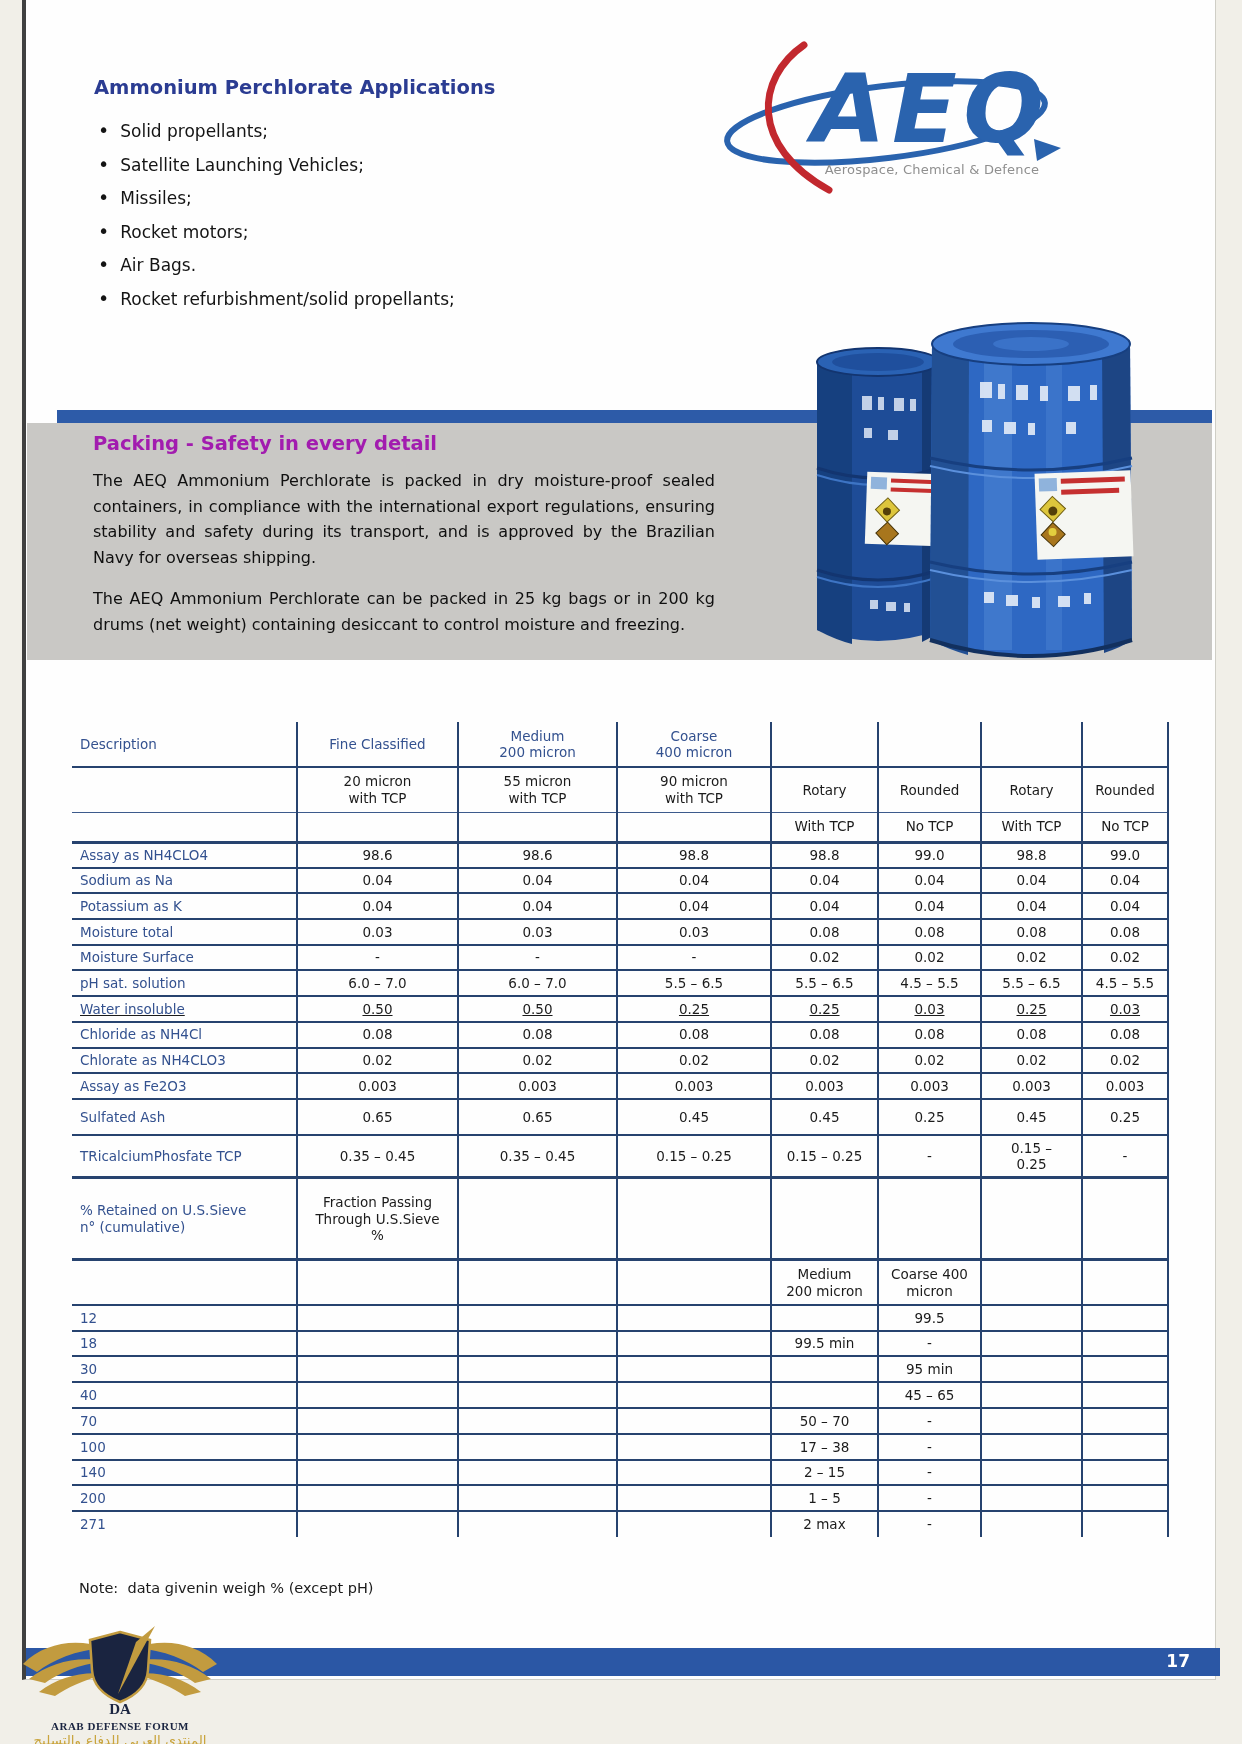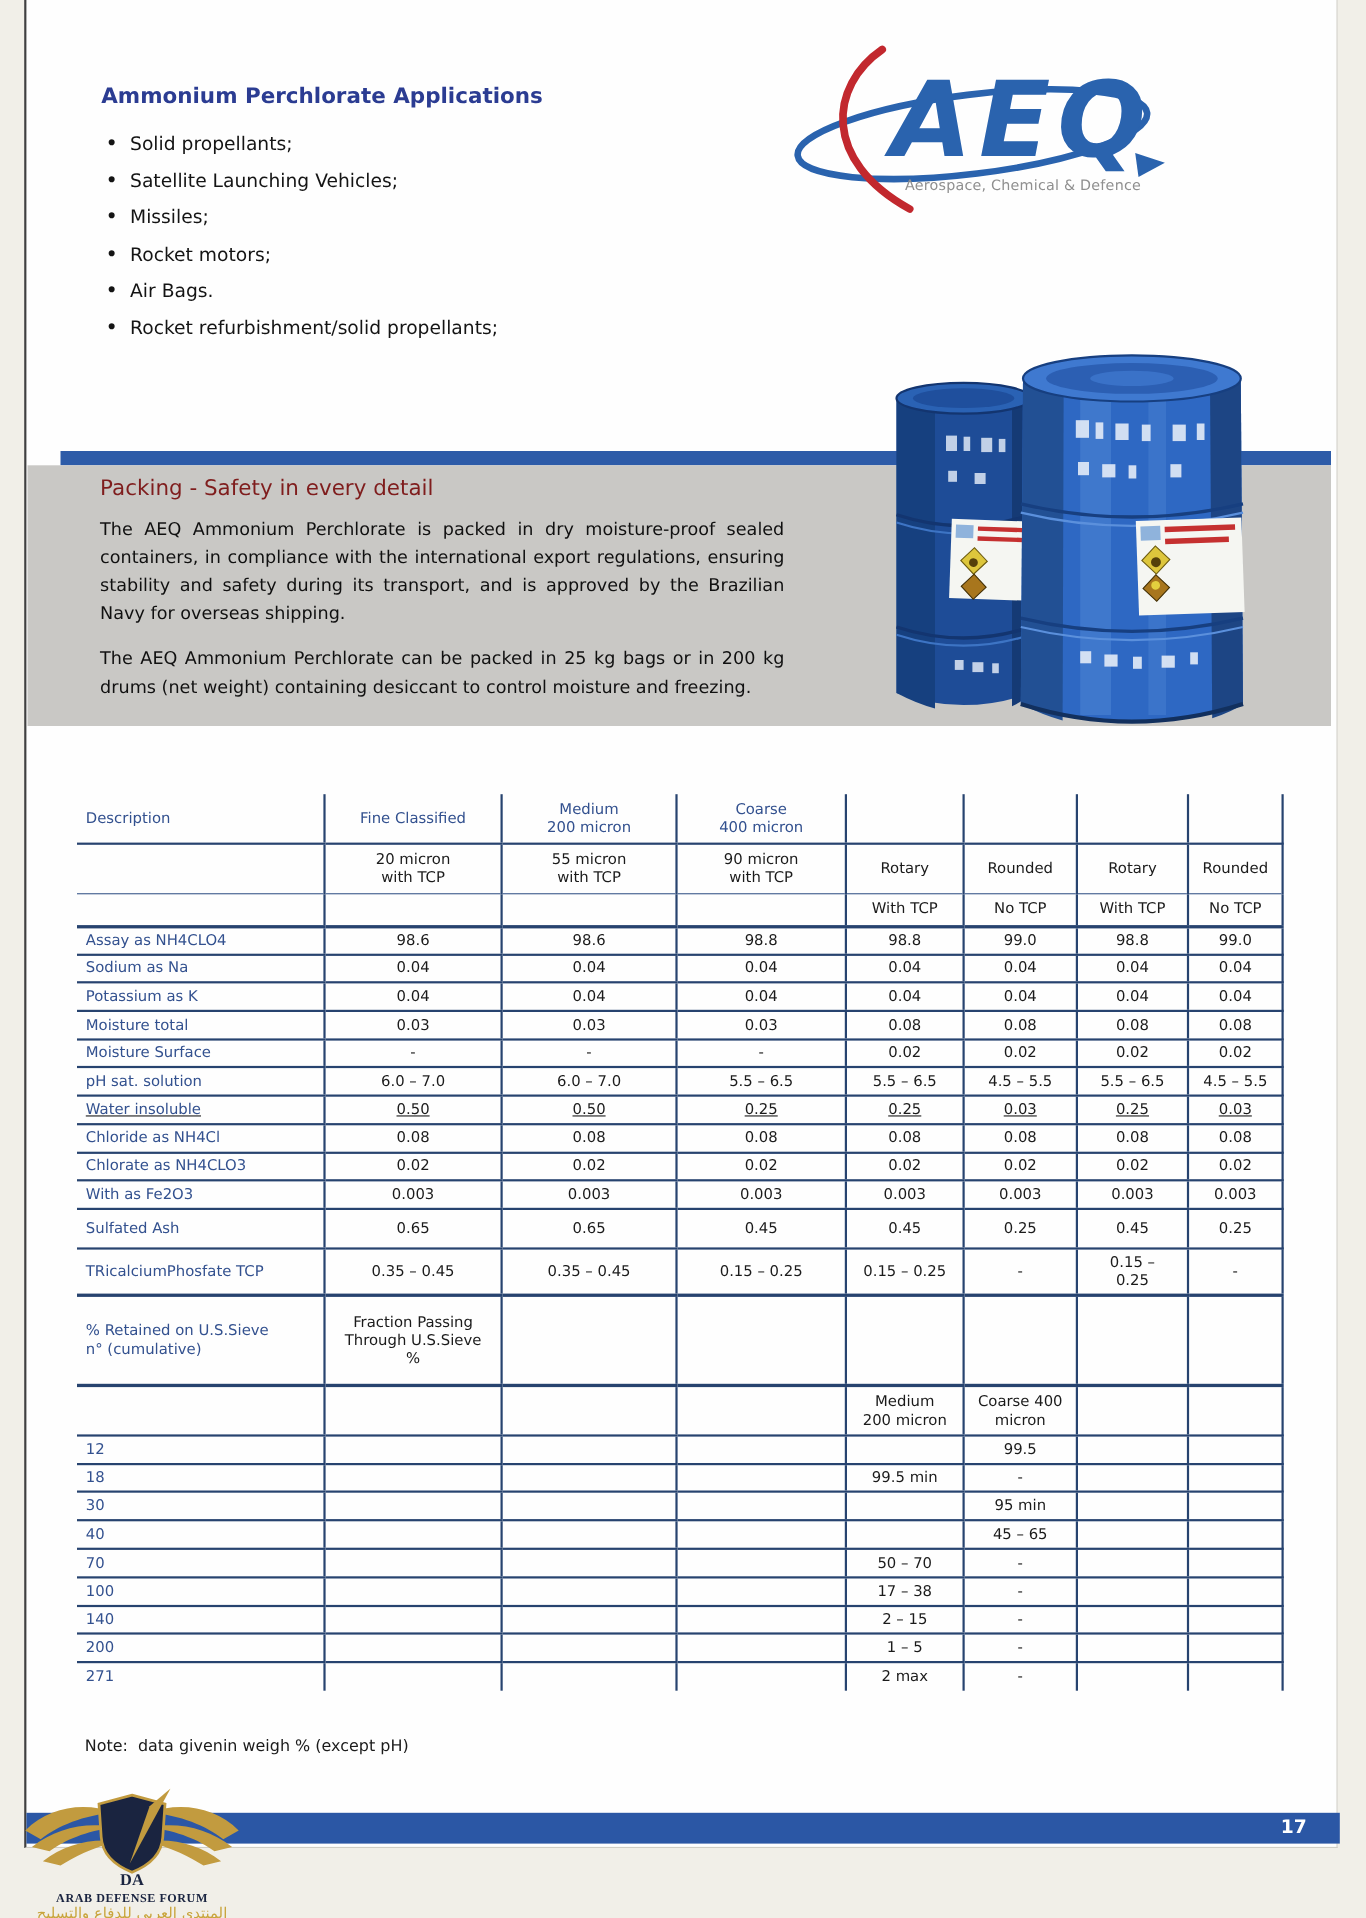"Ammonium Perchlorate Applications" .sheet { border-left: 2px solid #404040 -> 4px solid #404040 }
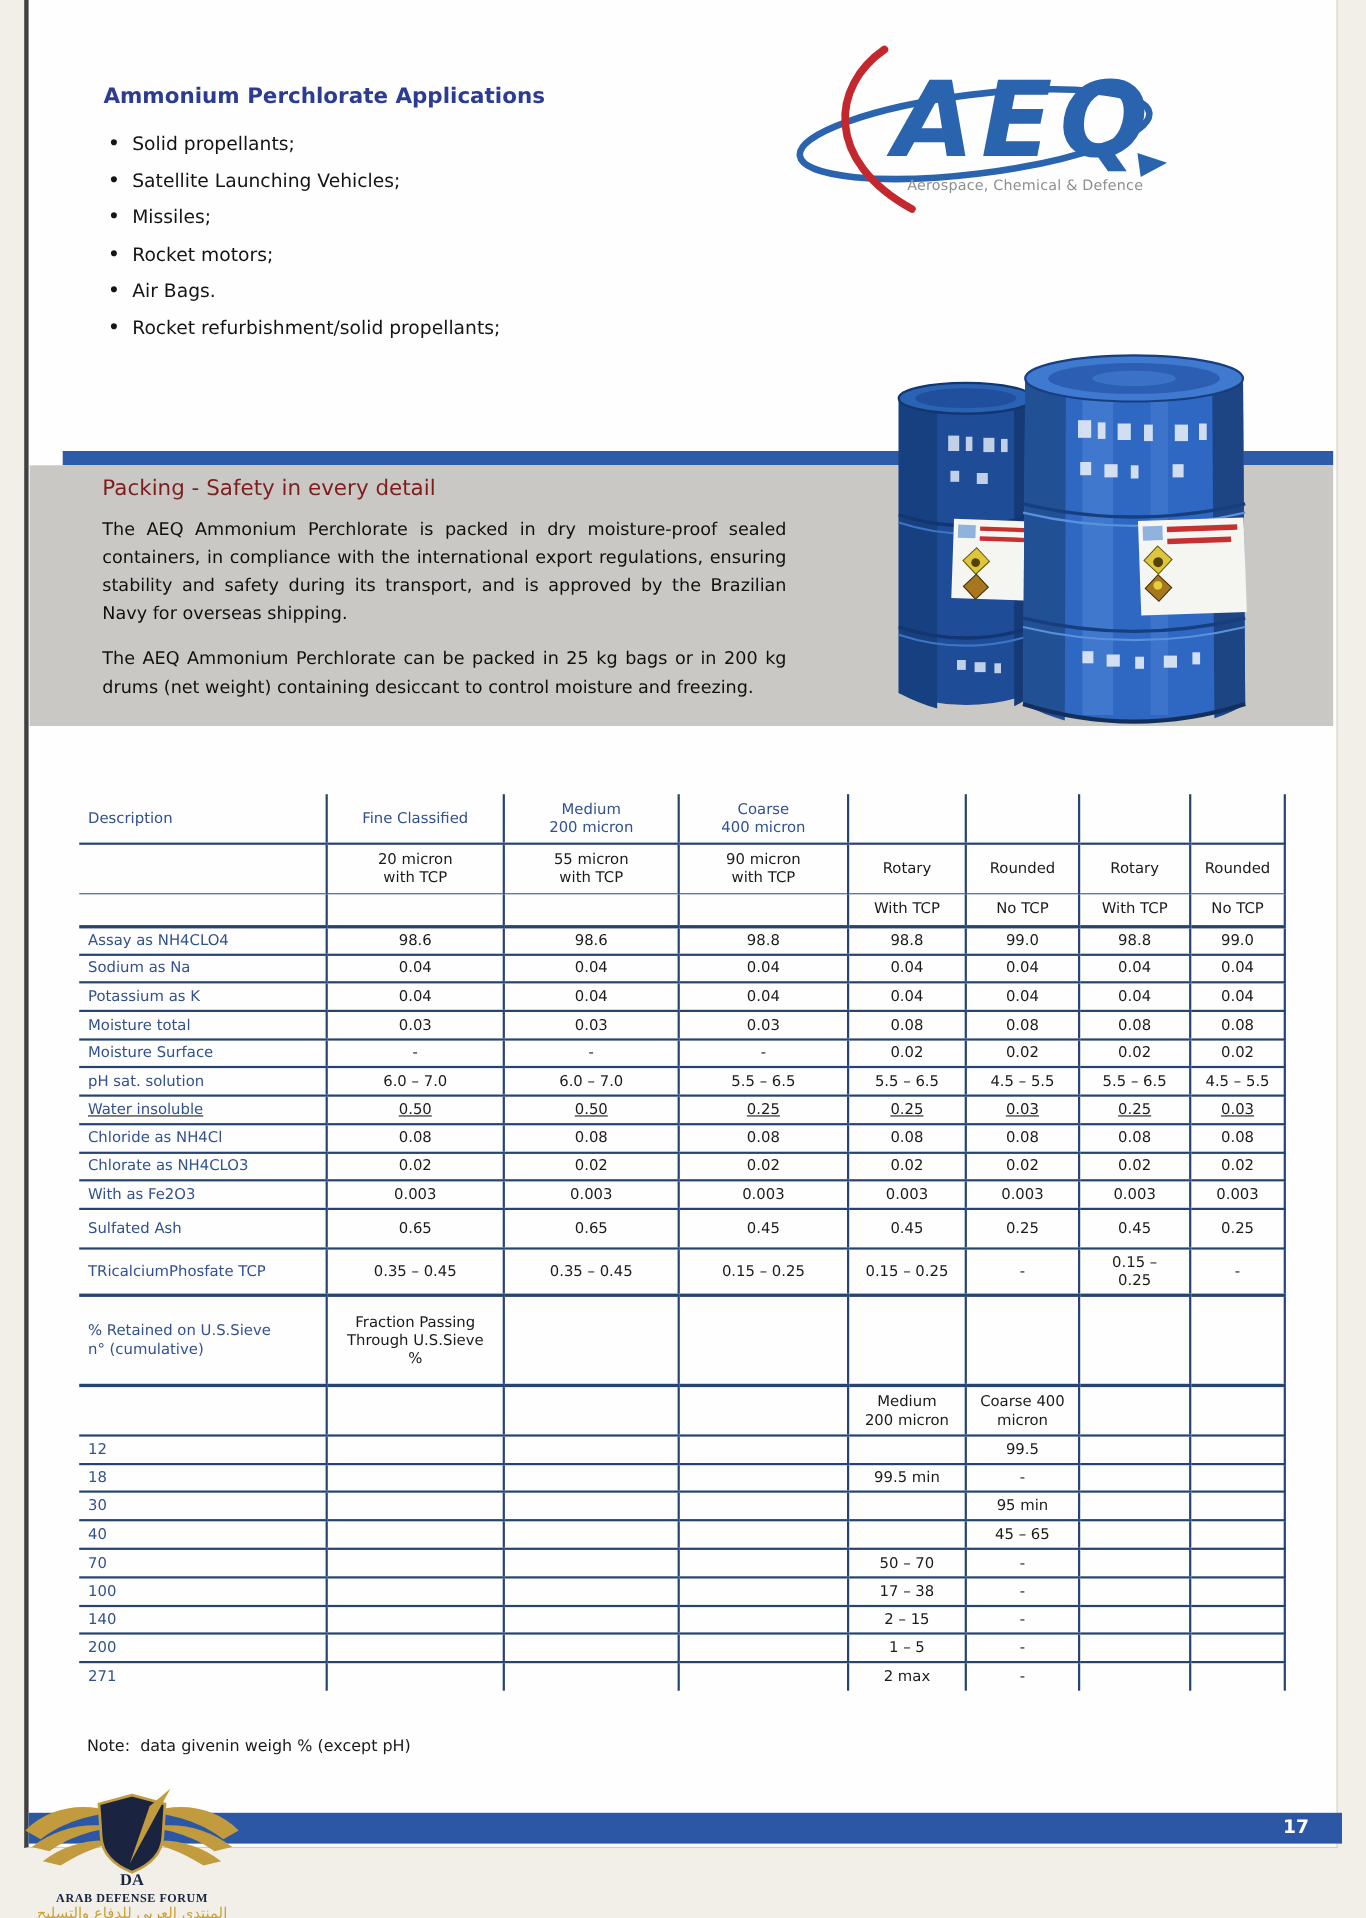"Packing - Safety in every" .gray-box h2 { color: #7f1d1d -> #a21caf; font-weight: normal -> bold }
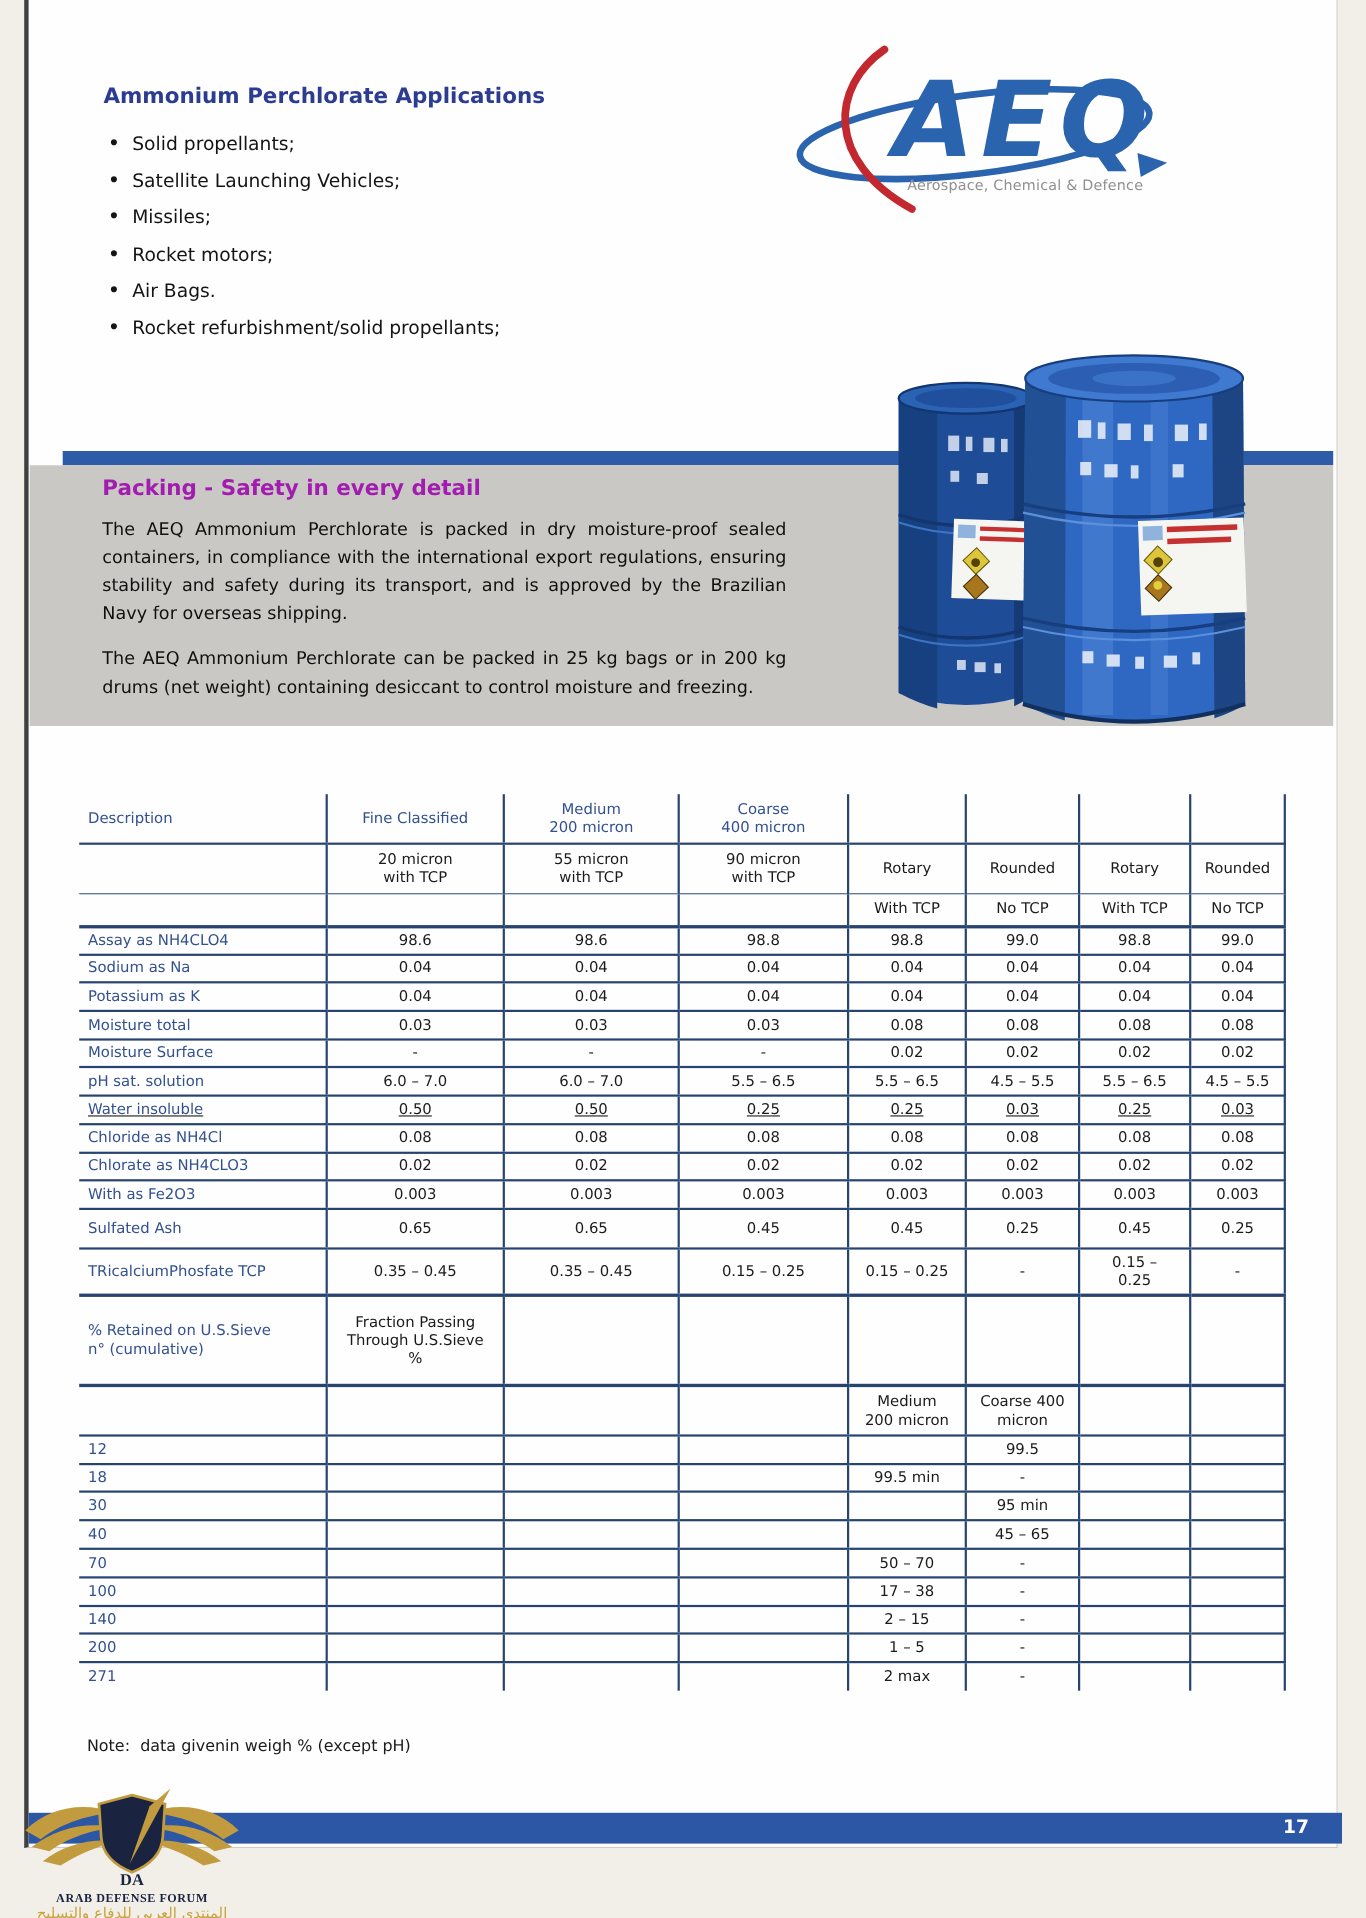"With as Fe2O3" td.lbl { text: With -> Assay }
